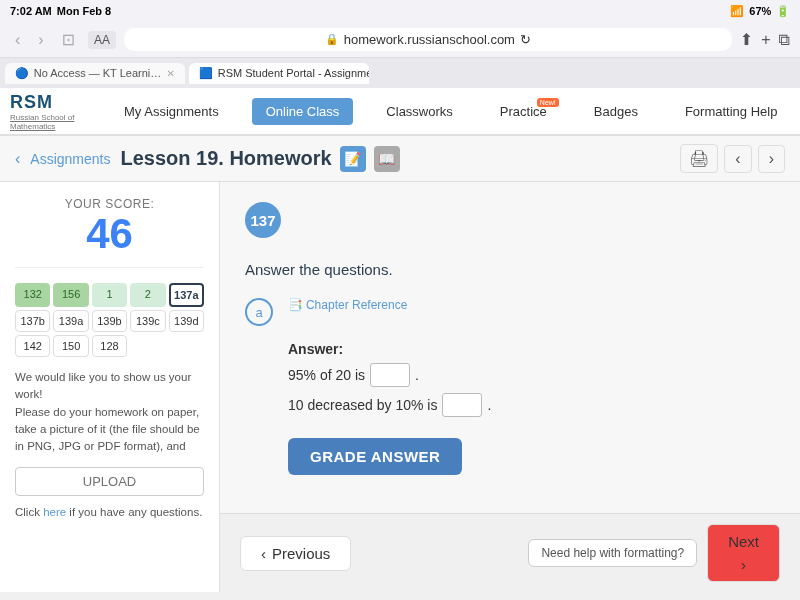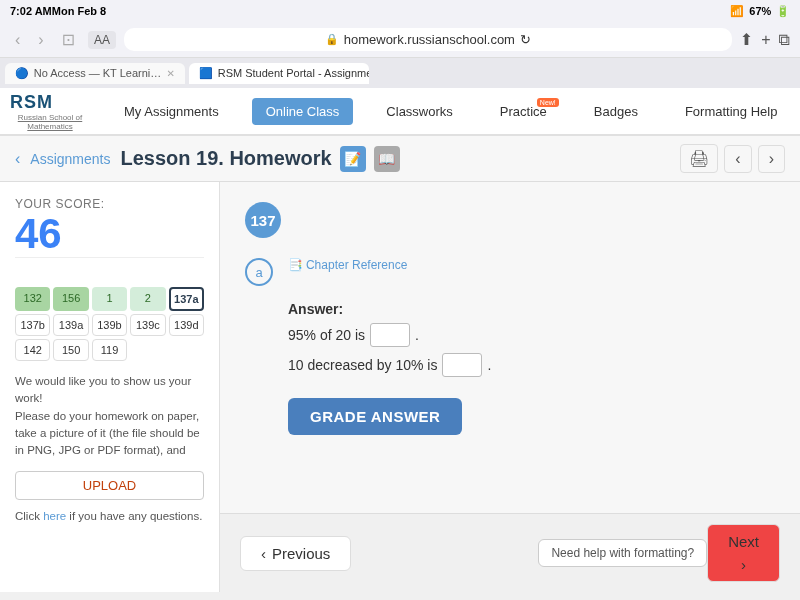"7:02 AM" .status-left { gap: none -> 5px }
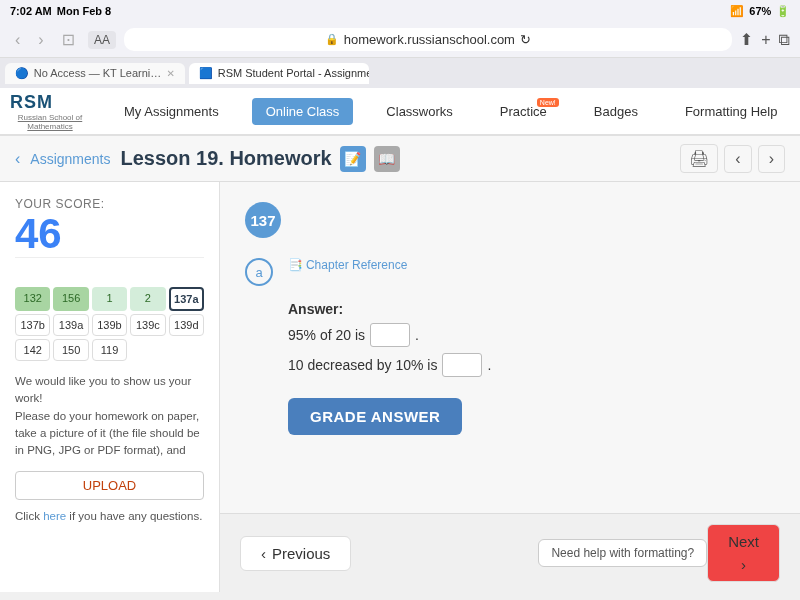"RSM" .logo-area { text-align: center -> none }
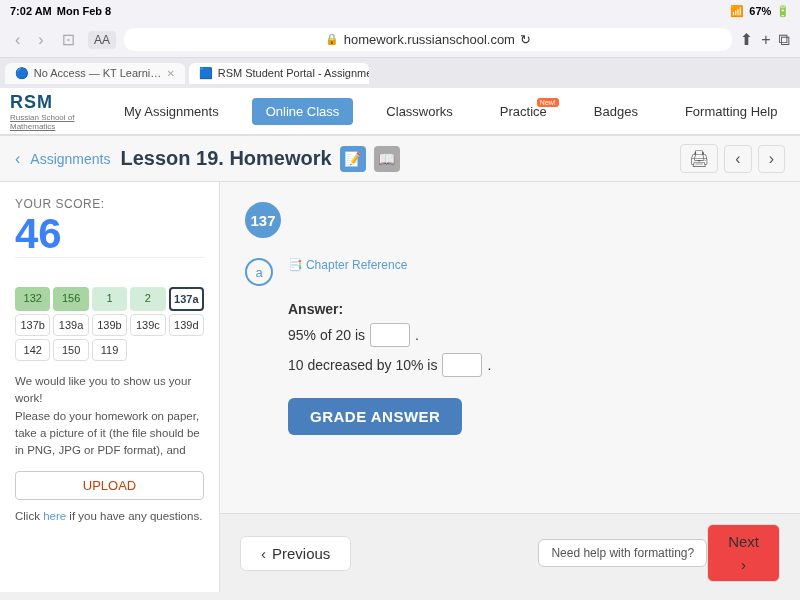"YOUR SCORE:" .score-section { margin-bottom: 29px -> 15px; padding-bottom: 0 -> 10px; text-align: left -> center }
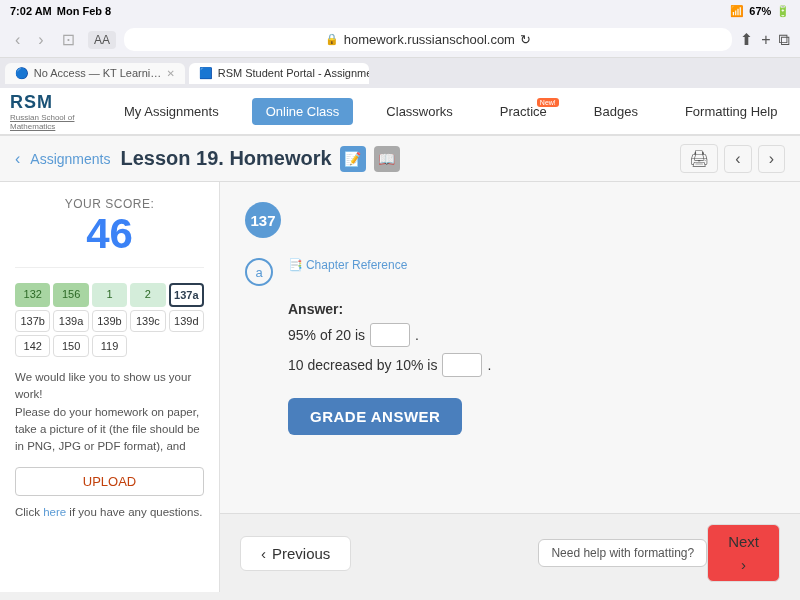"Answer the questions." div.question-instruction { html: none -> <div>Answer the questions.</div> }
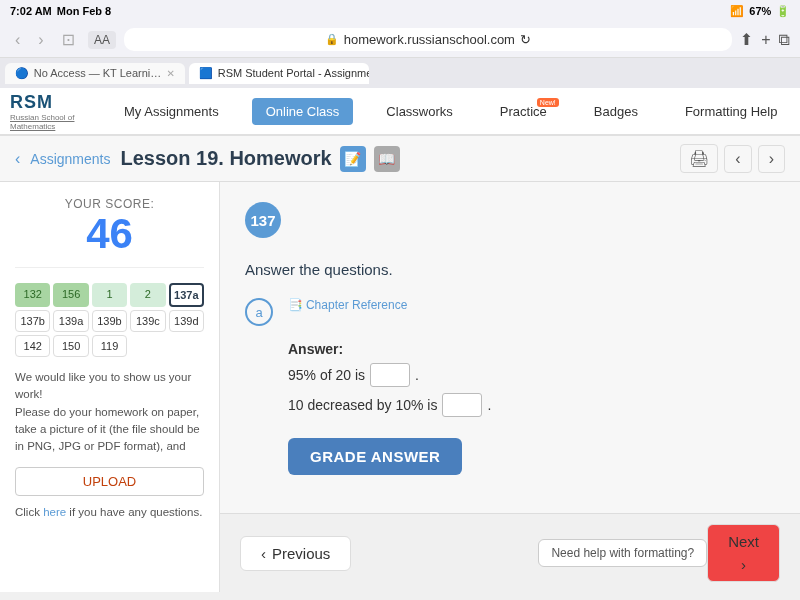"119" div.problem-cell { text: 119 -> 128 }
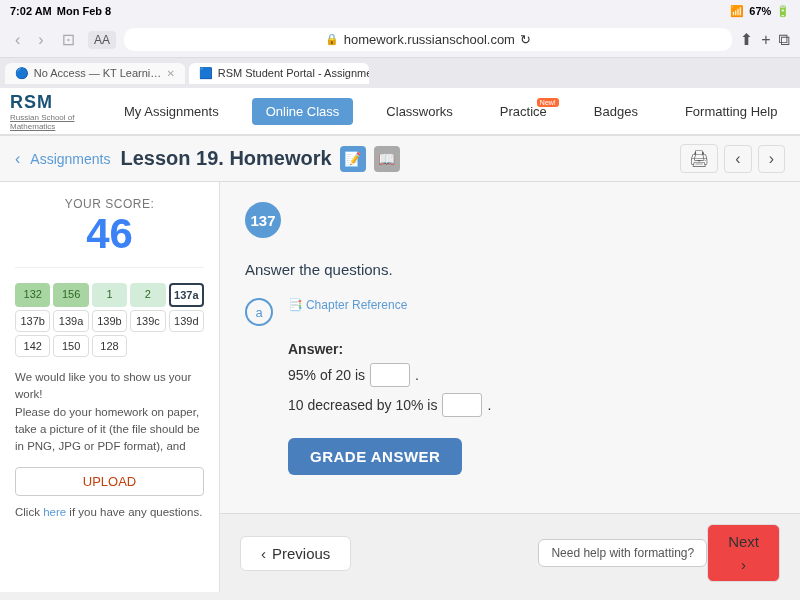"UPLOAD" .upload-btn { color: #c2410c -> #737373 }
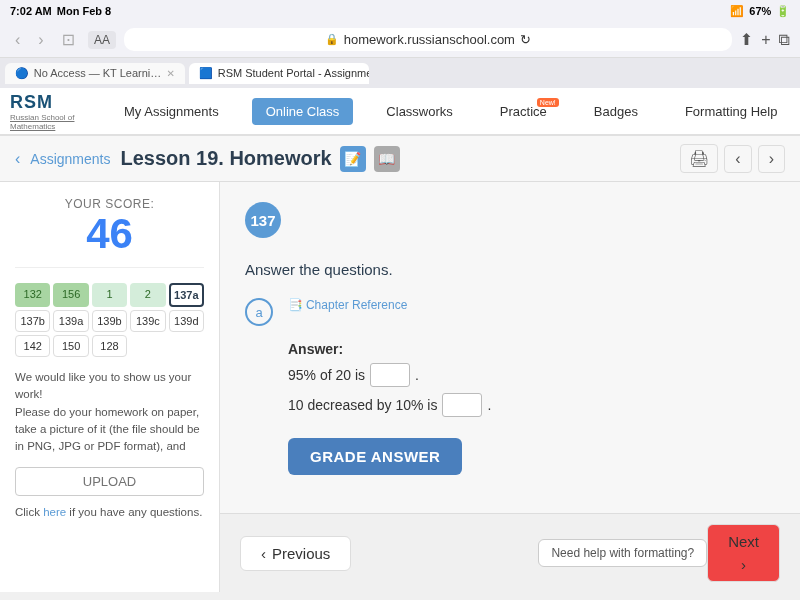"Need help with formatting?" .bottom-right { gap: none -> 10px }
